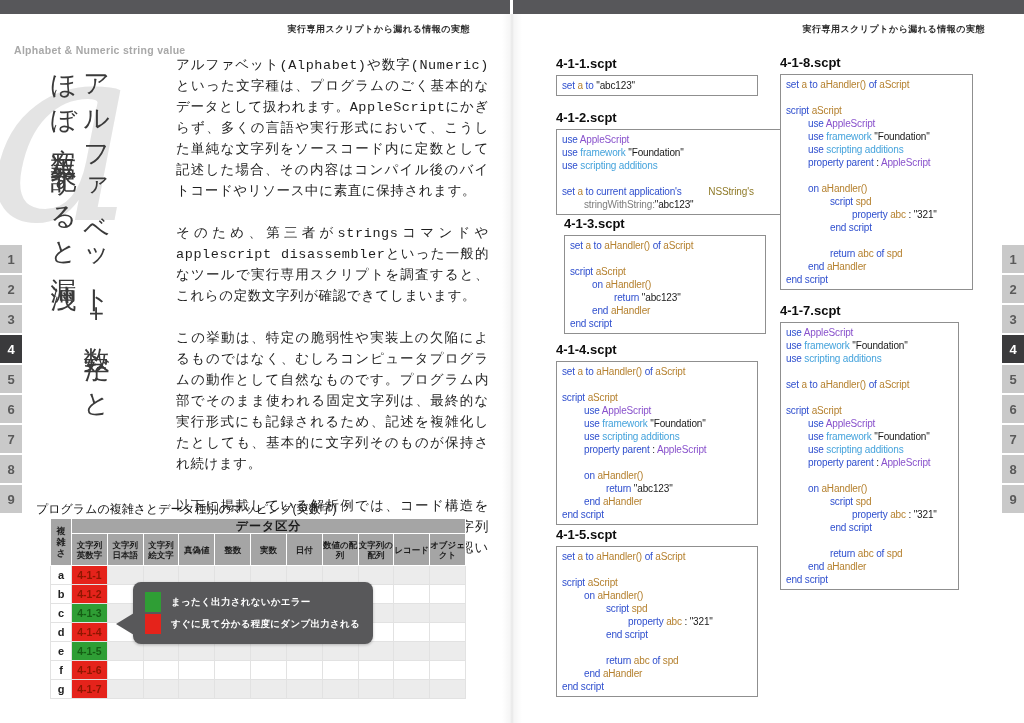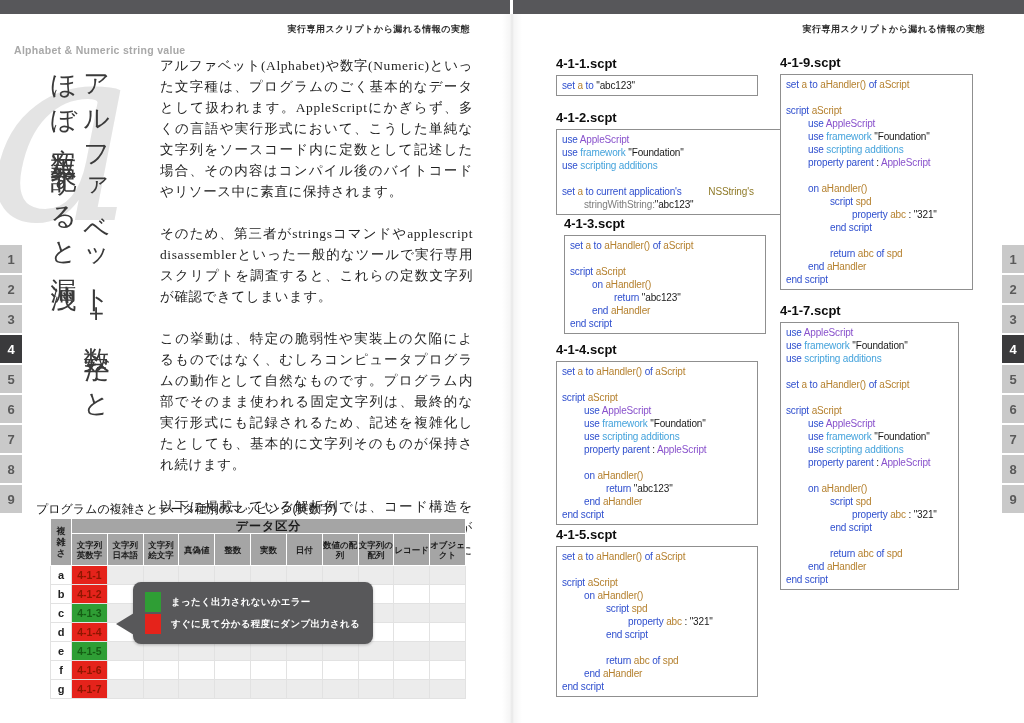"アルファベット(Alphabet)や数字(Numeric)といった文字種は、プロ" .body-text { font-family: Liberation Serif, serif -> Liberation Mono, monospace; left: 160px -> 176px }
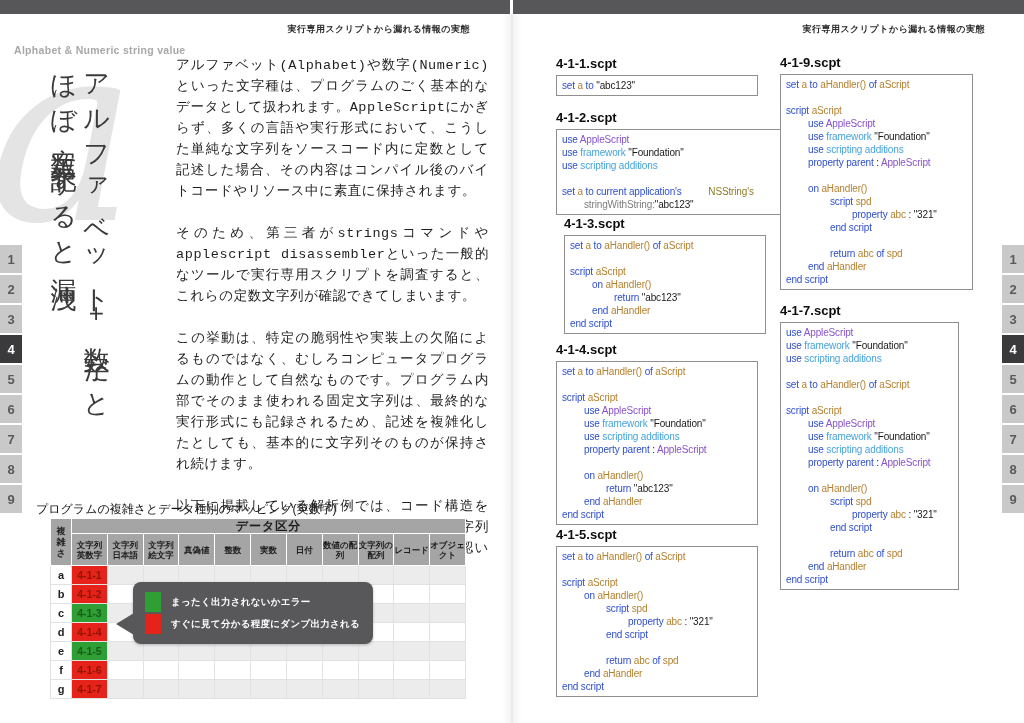"4-1-9.scpt" div.snippet-title { text: 4-1-9.scpt -> 4-1-8.scpt }
